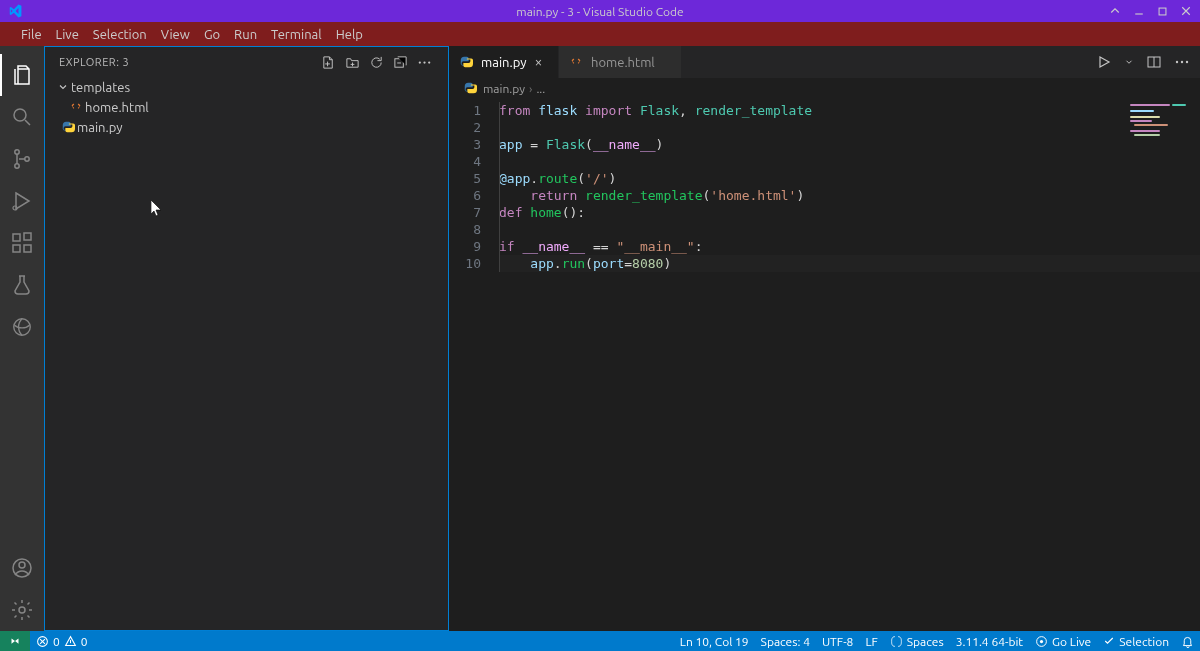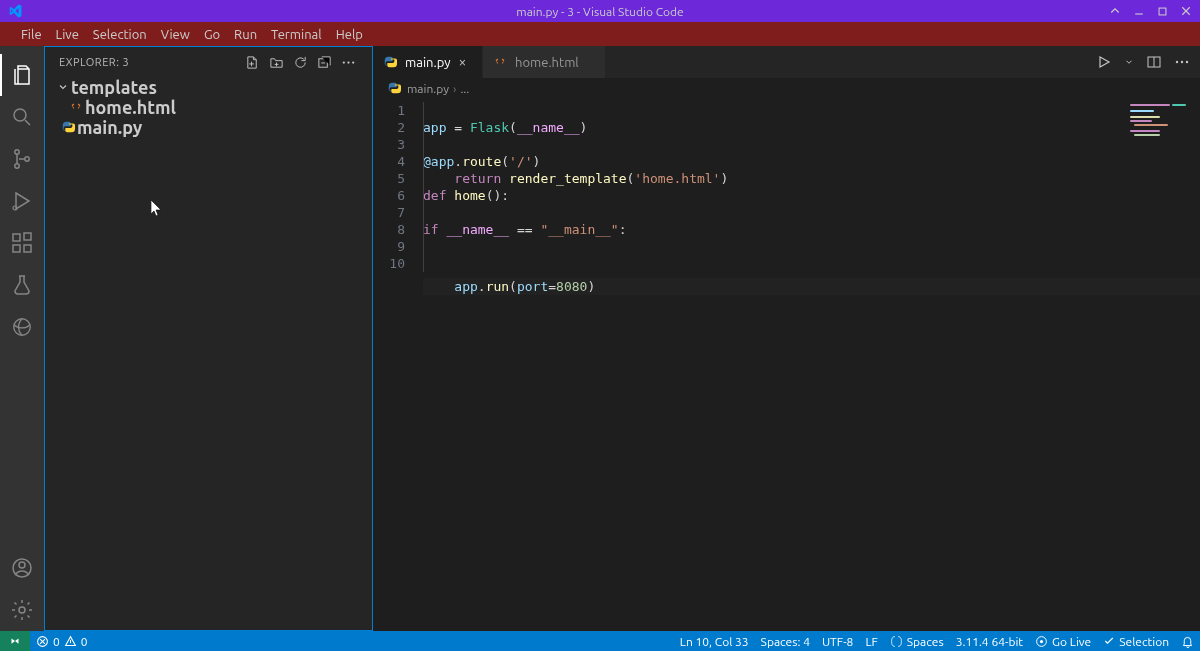"EXPLORER: 3" .sidebar { width: 329px -> 405px }
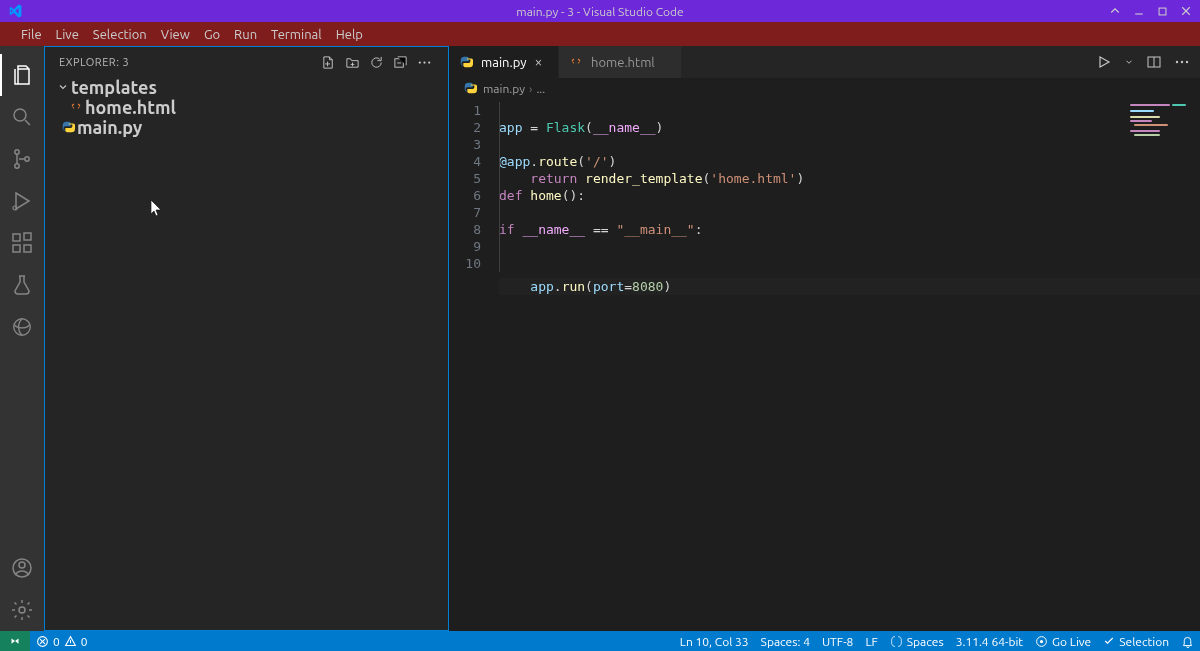"templates" .tree { font-size: 18px -> 13px; font-weight: bold -> none }
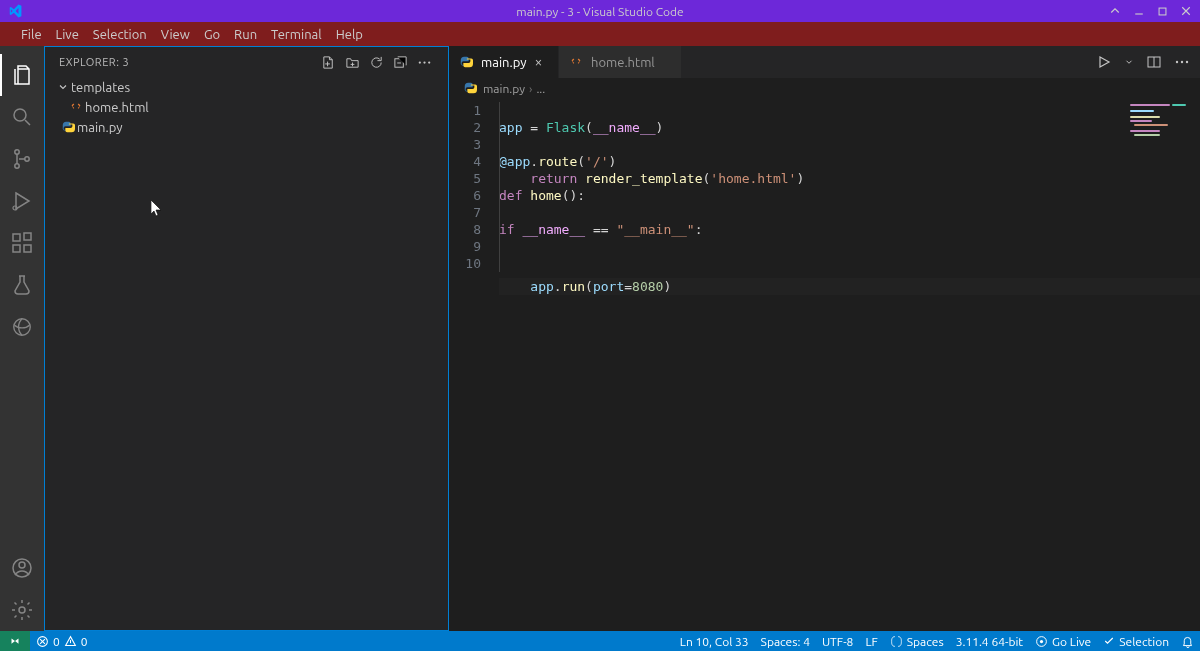"from flask import Flask, render_template" div.codeline { html: none -> <div><span>from </span><span>flask </span><span>import </span><span>Flask</span><span>, </span><span>render_template</span></div> }
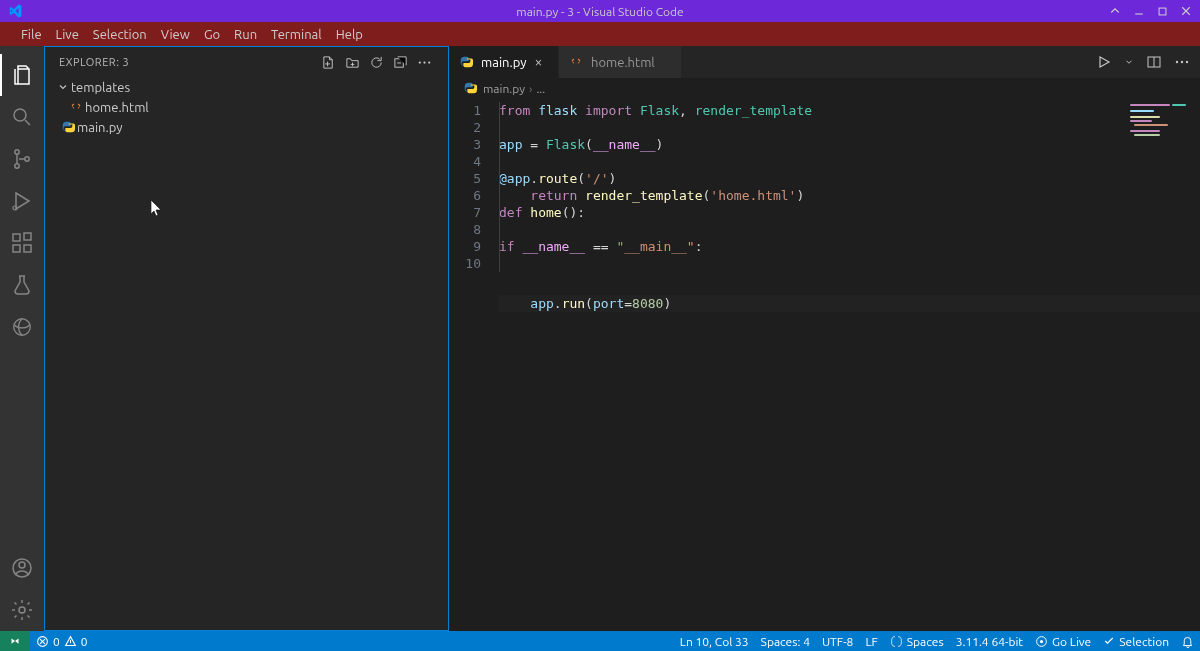"route" .tk-fn { color: #fef9c3 -> #22c55e }
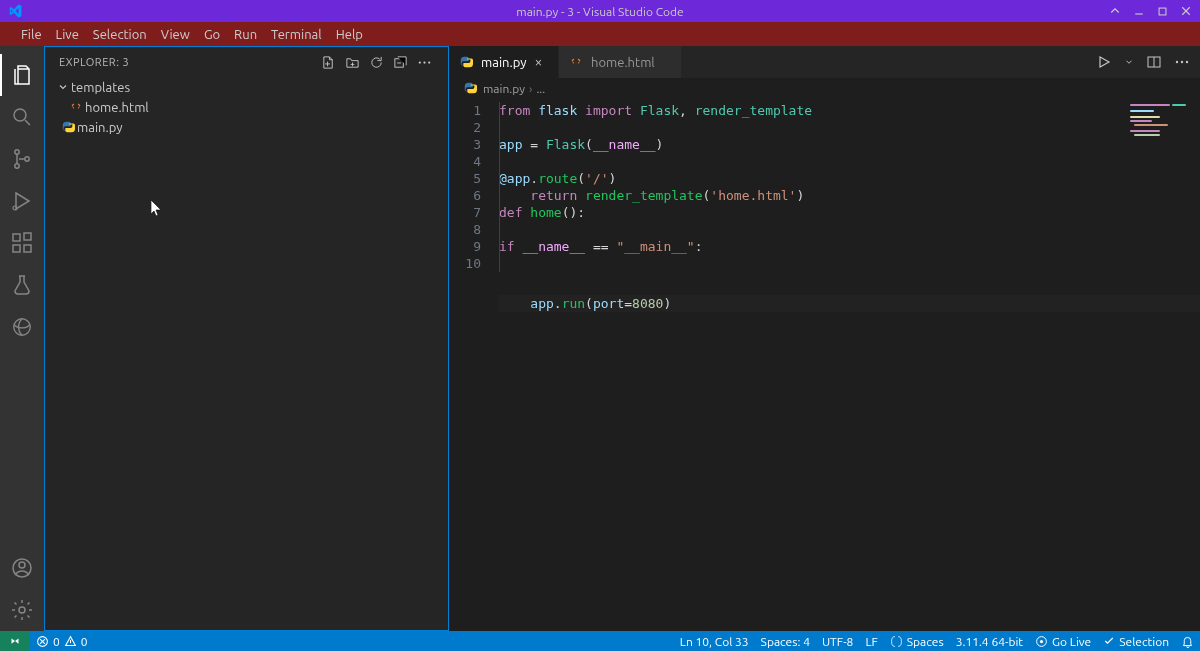"app.run(port=8080)" .codeline.current { margin-top: 40px -> none }
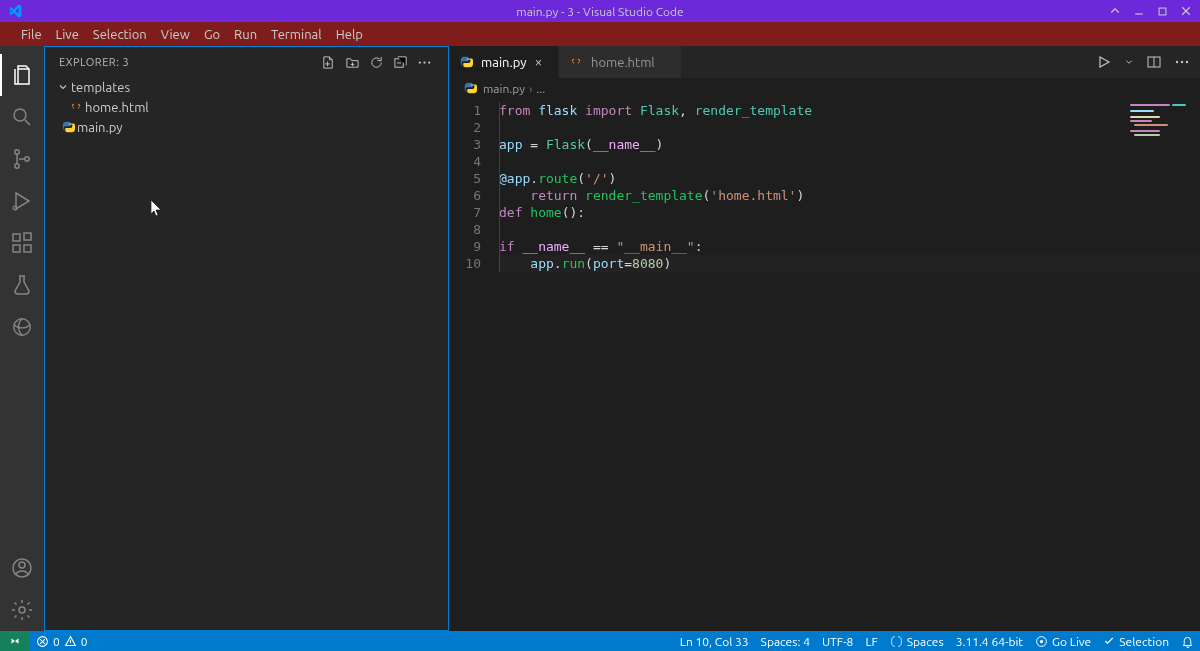"Ln 10, Col 33" span { text: 33 -> 19 }
